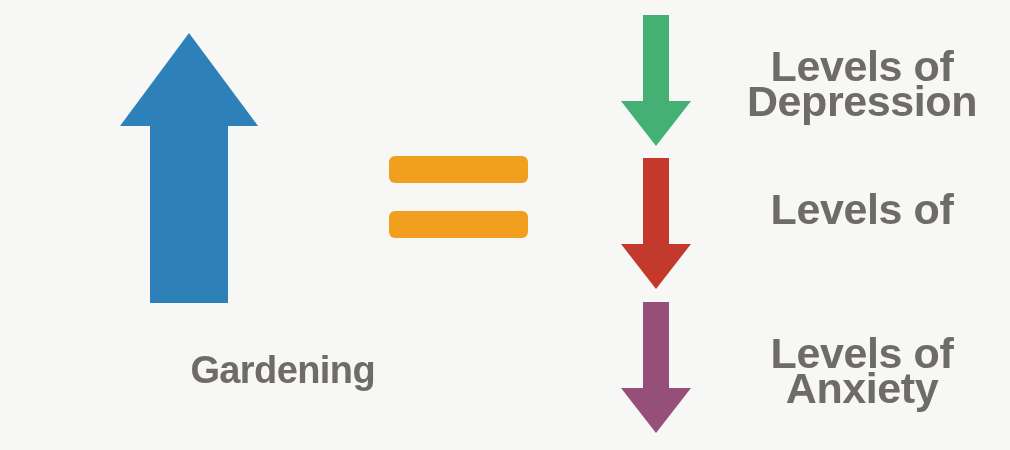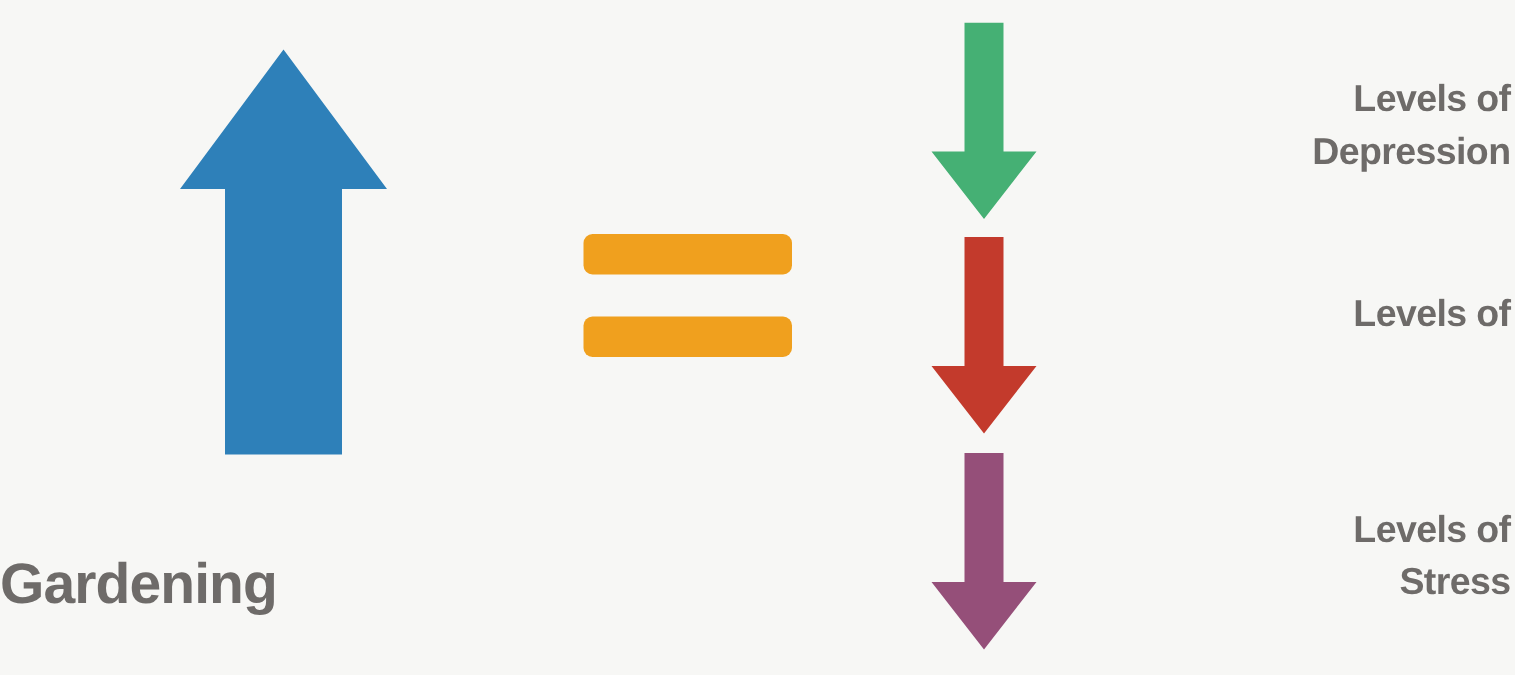"Levels of" .row-label { font-size: 25px -> 43px; text-align: right -> center }
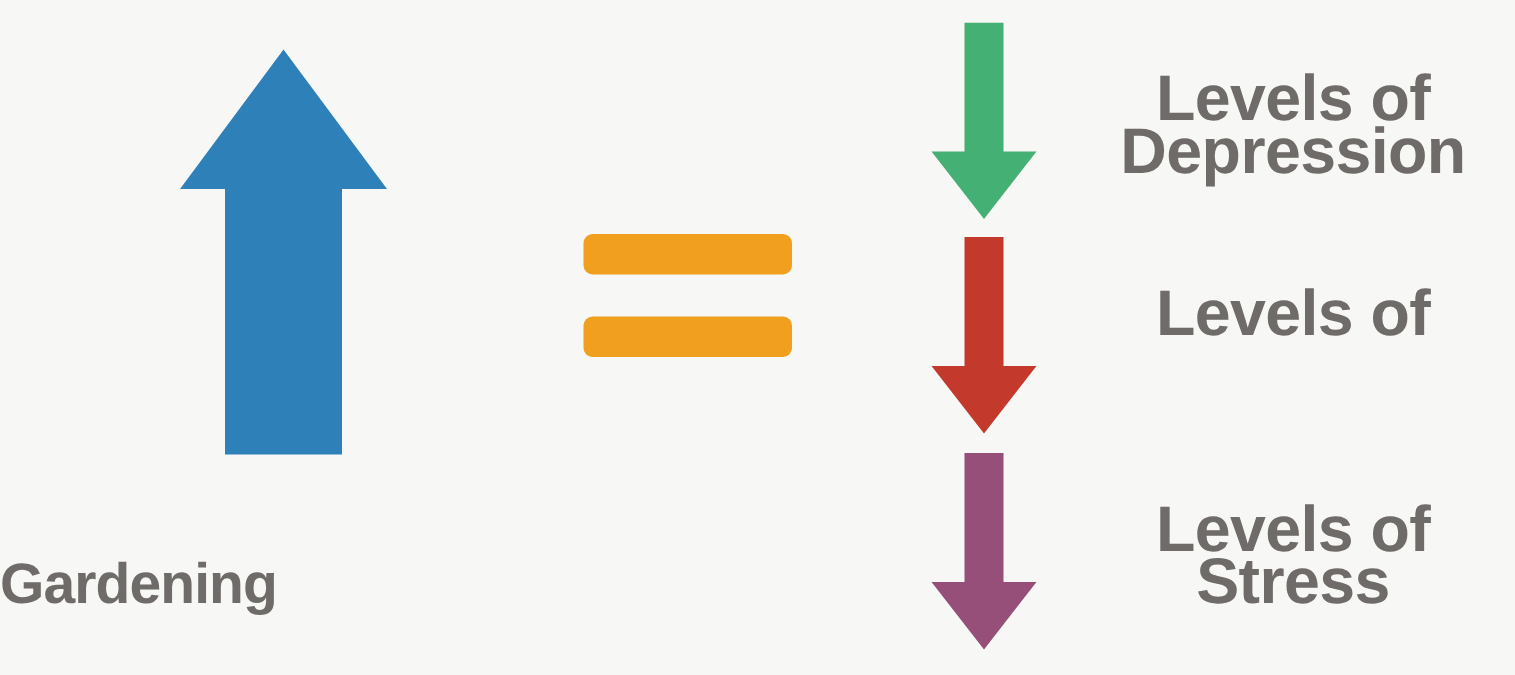"Gardening" .caption-gardening { margin-top: 20px -> none; text-align: left -> right }
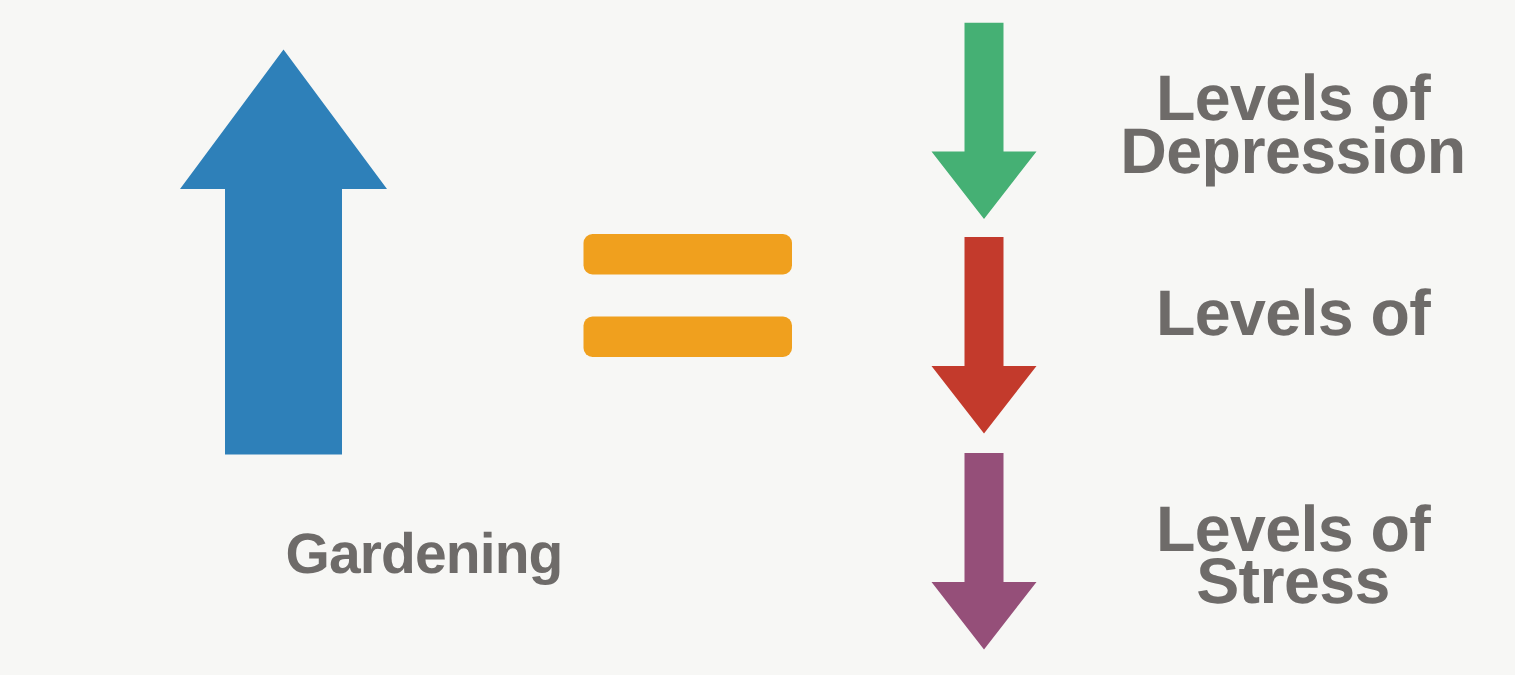"Stress" span.line { text: Stress -> Anxiety }
